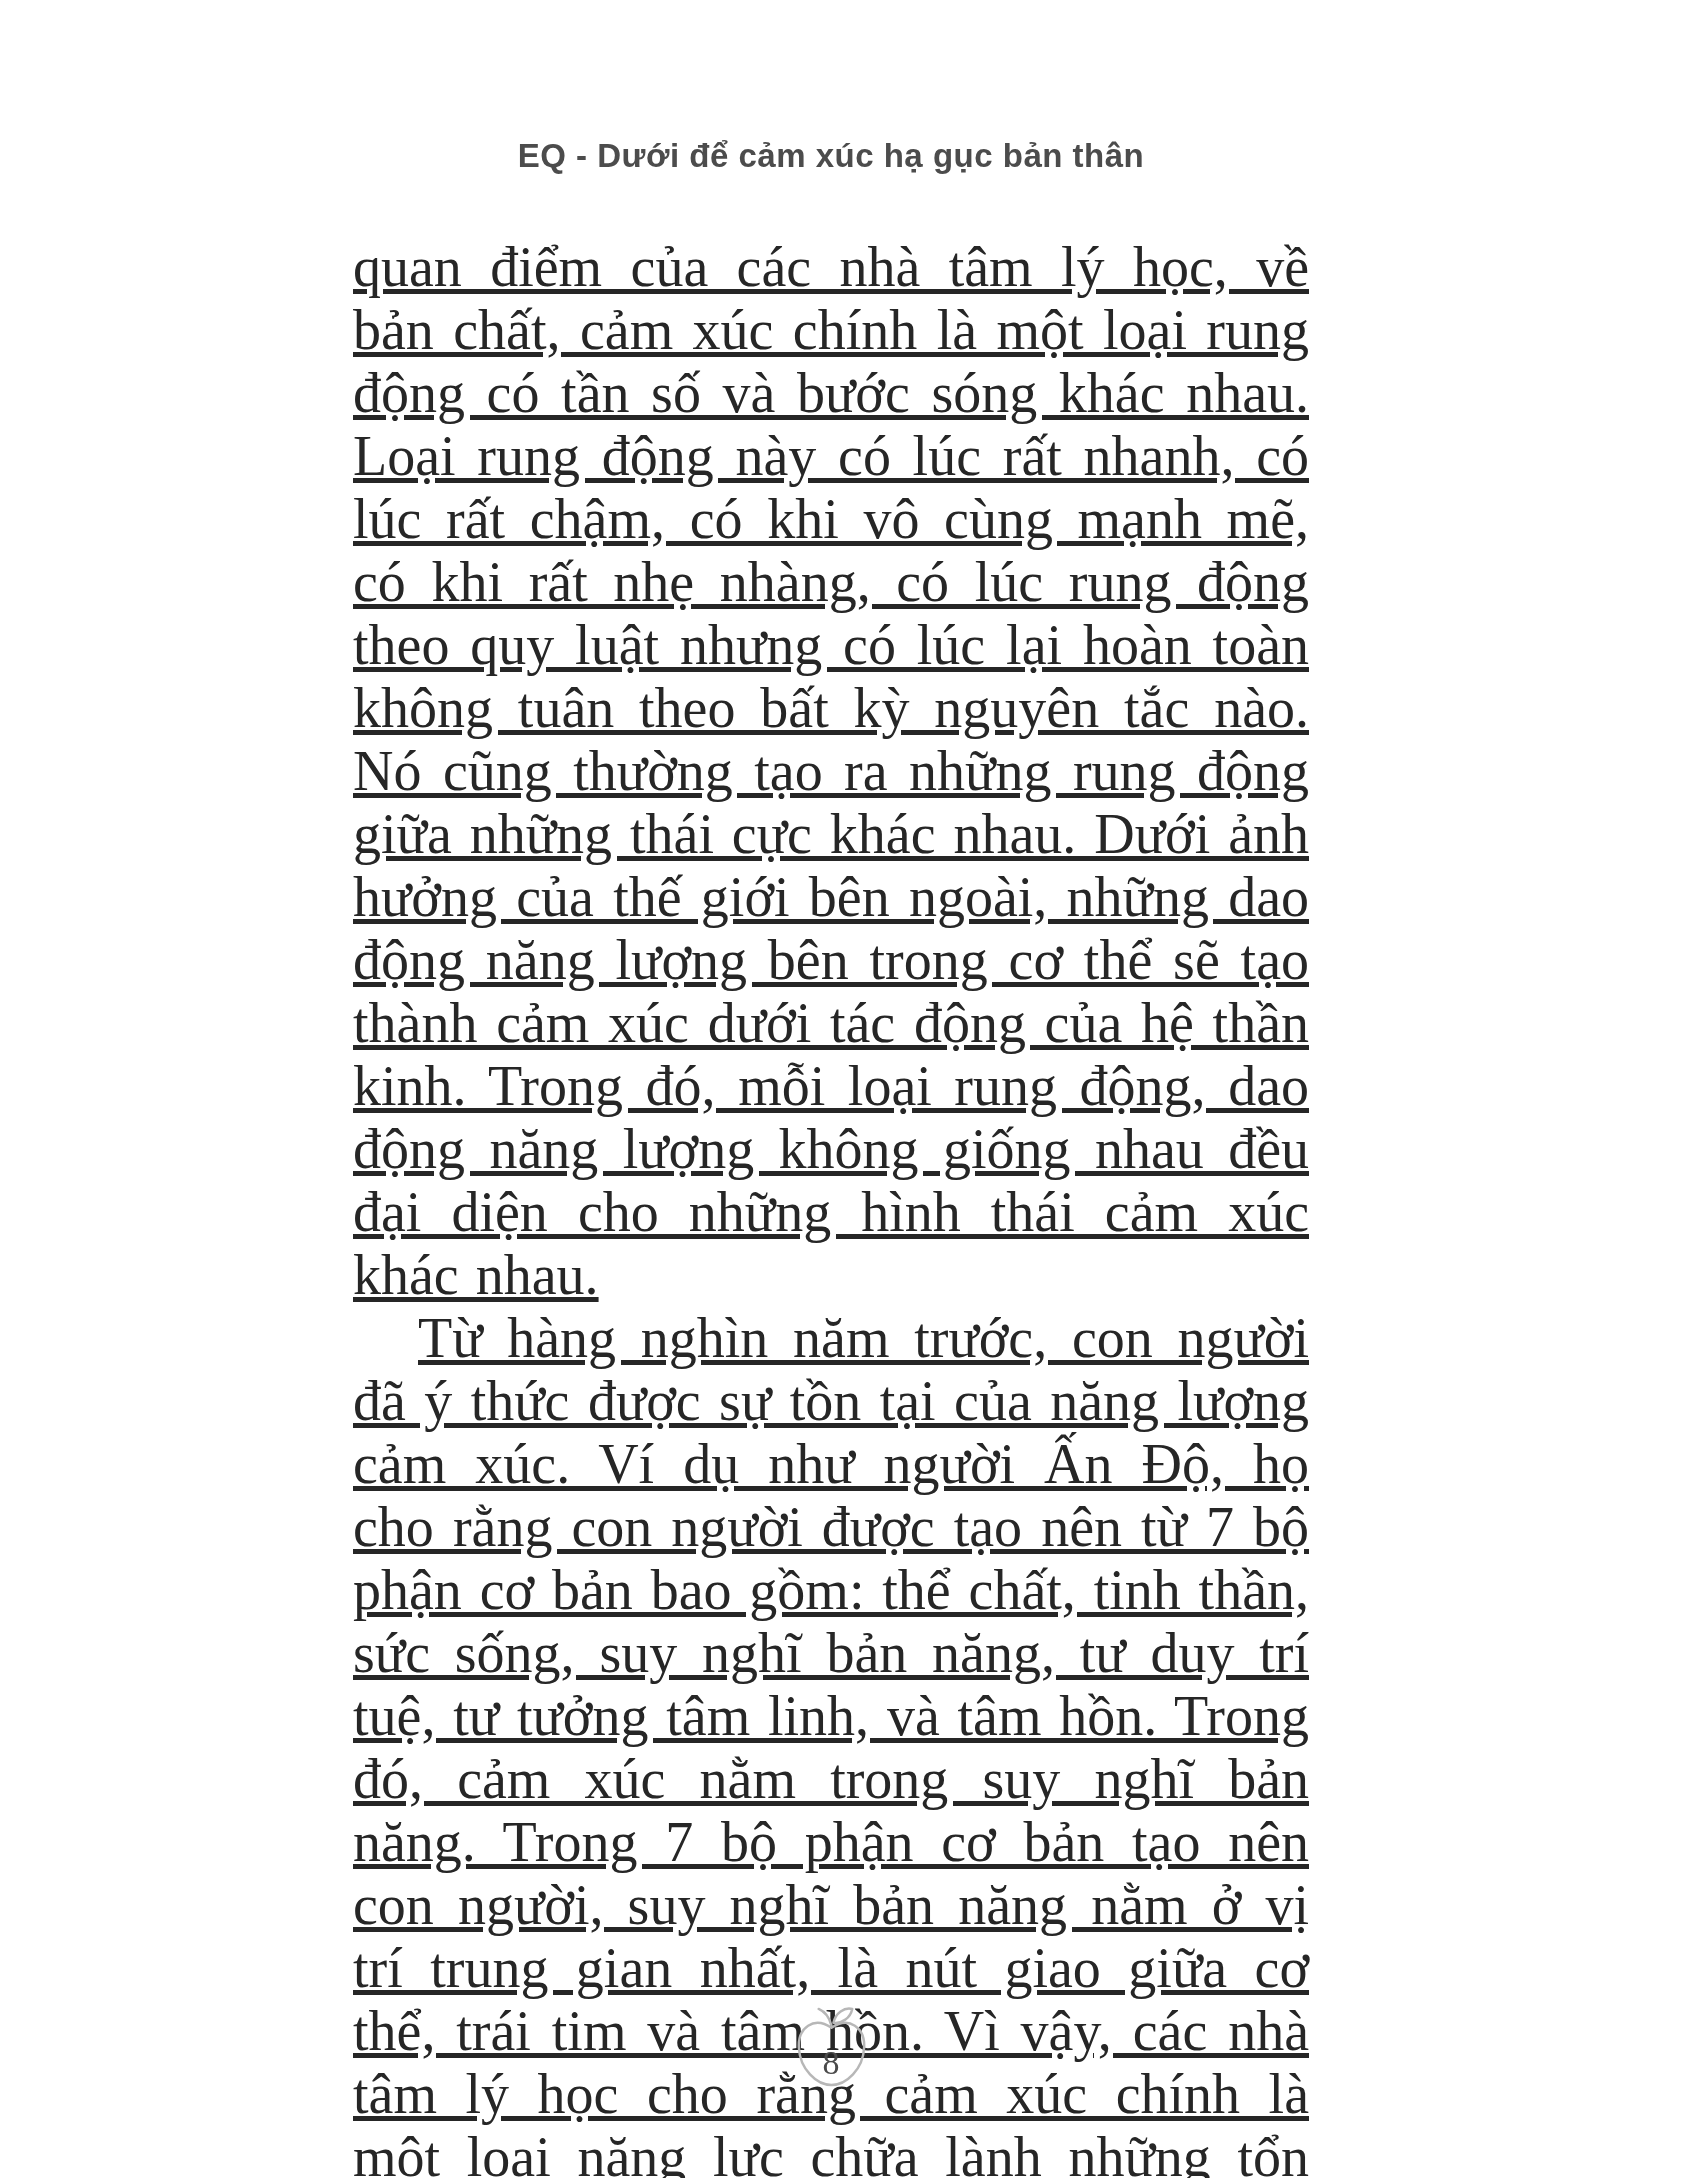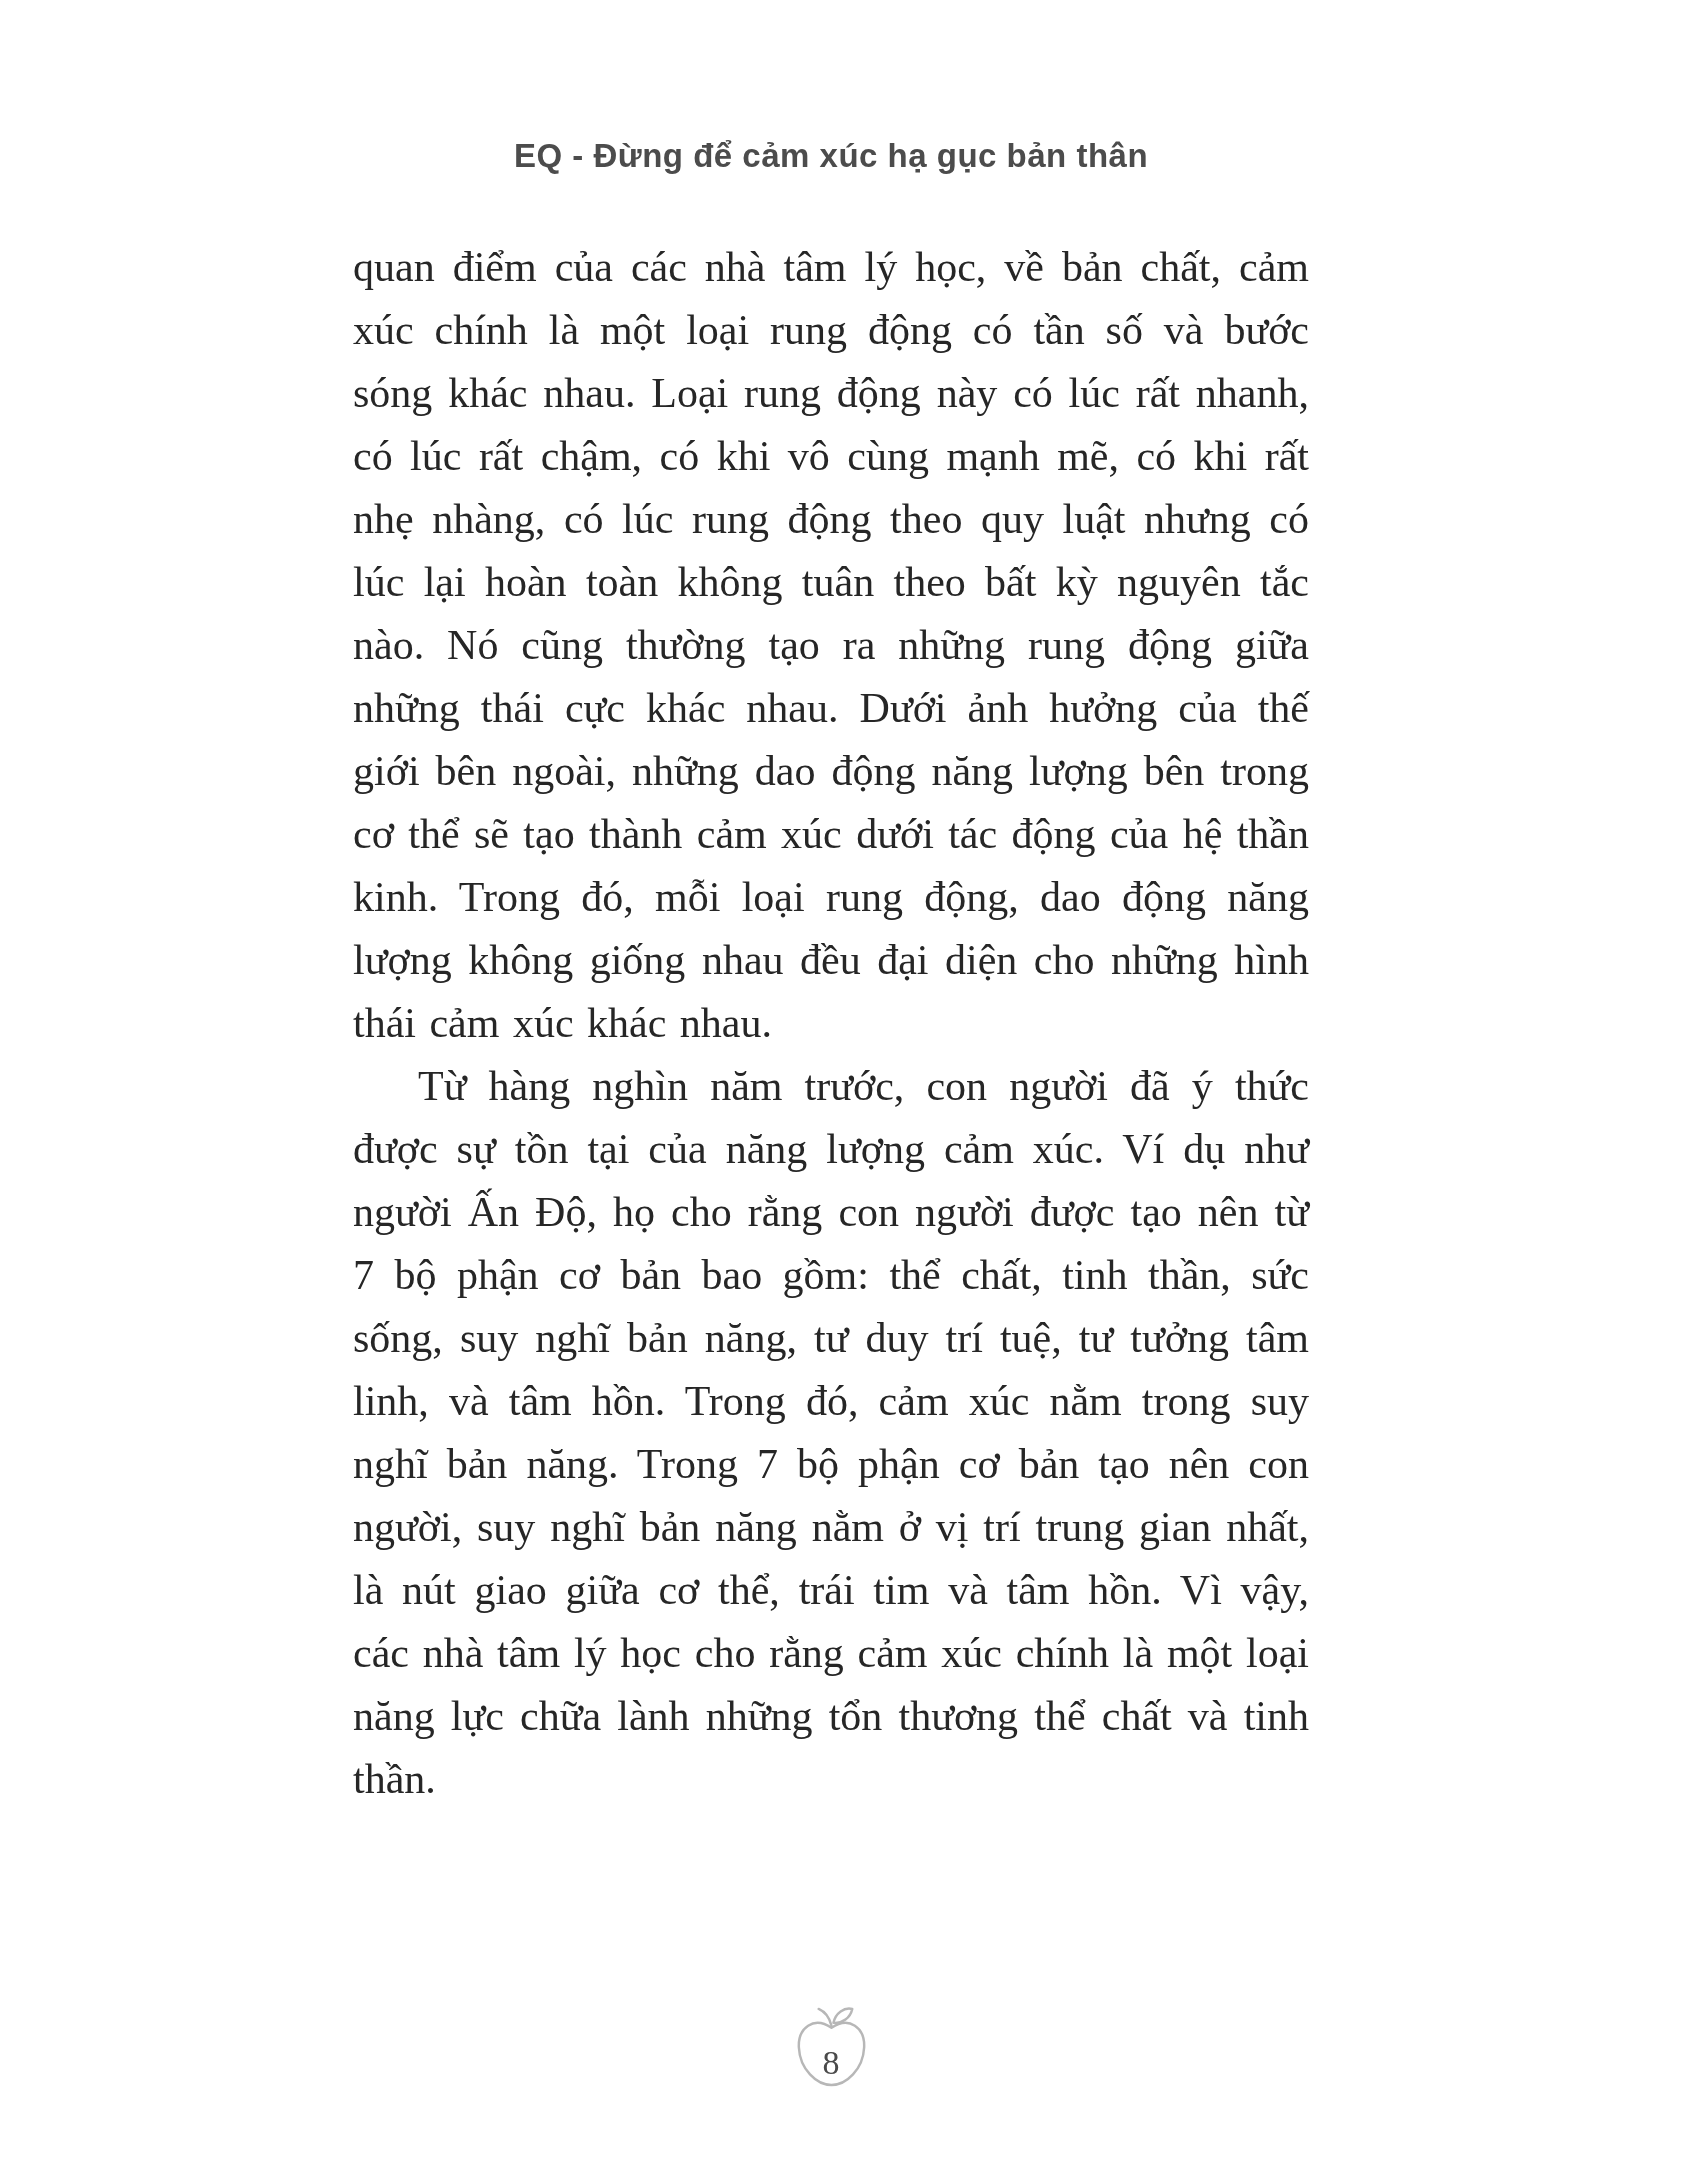"EQ - Đừng để cảm" div.running-header { text: Đừng -> Dưới }
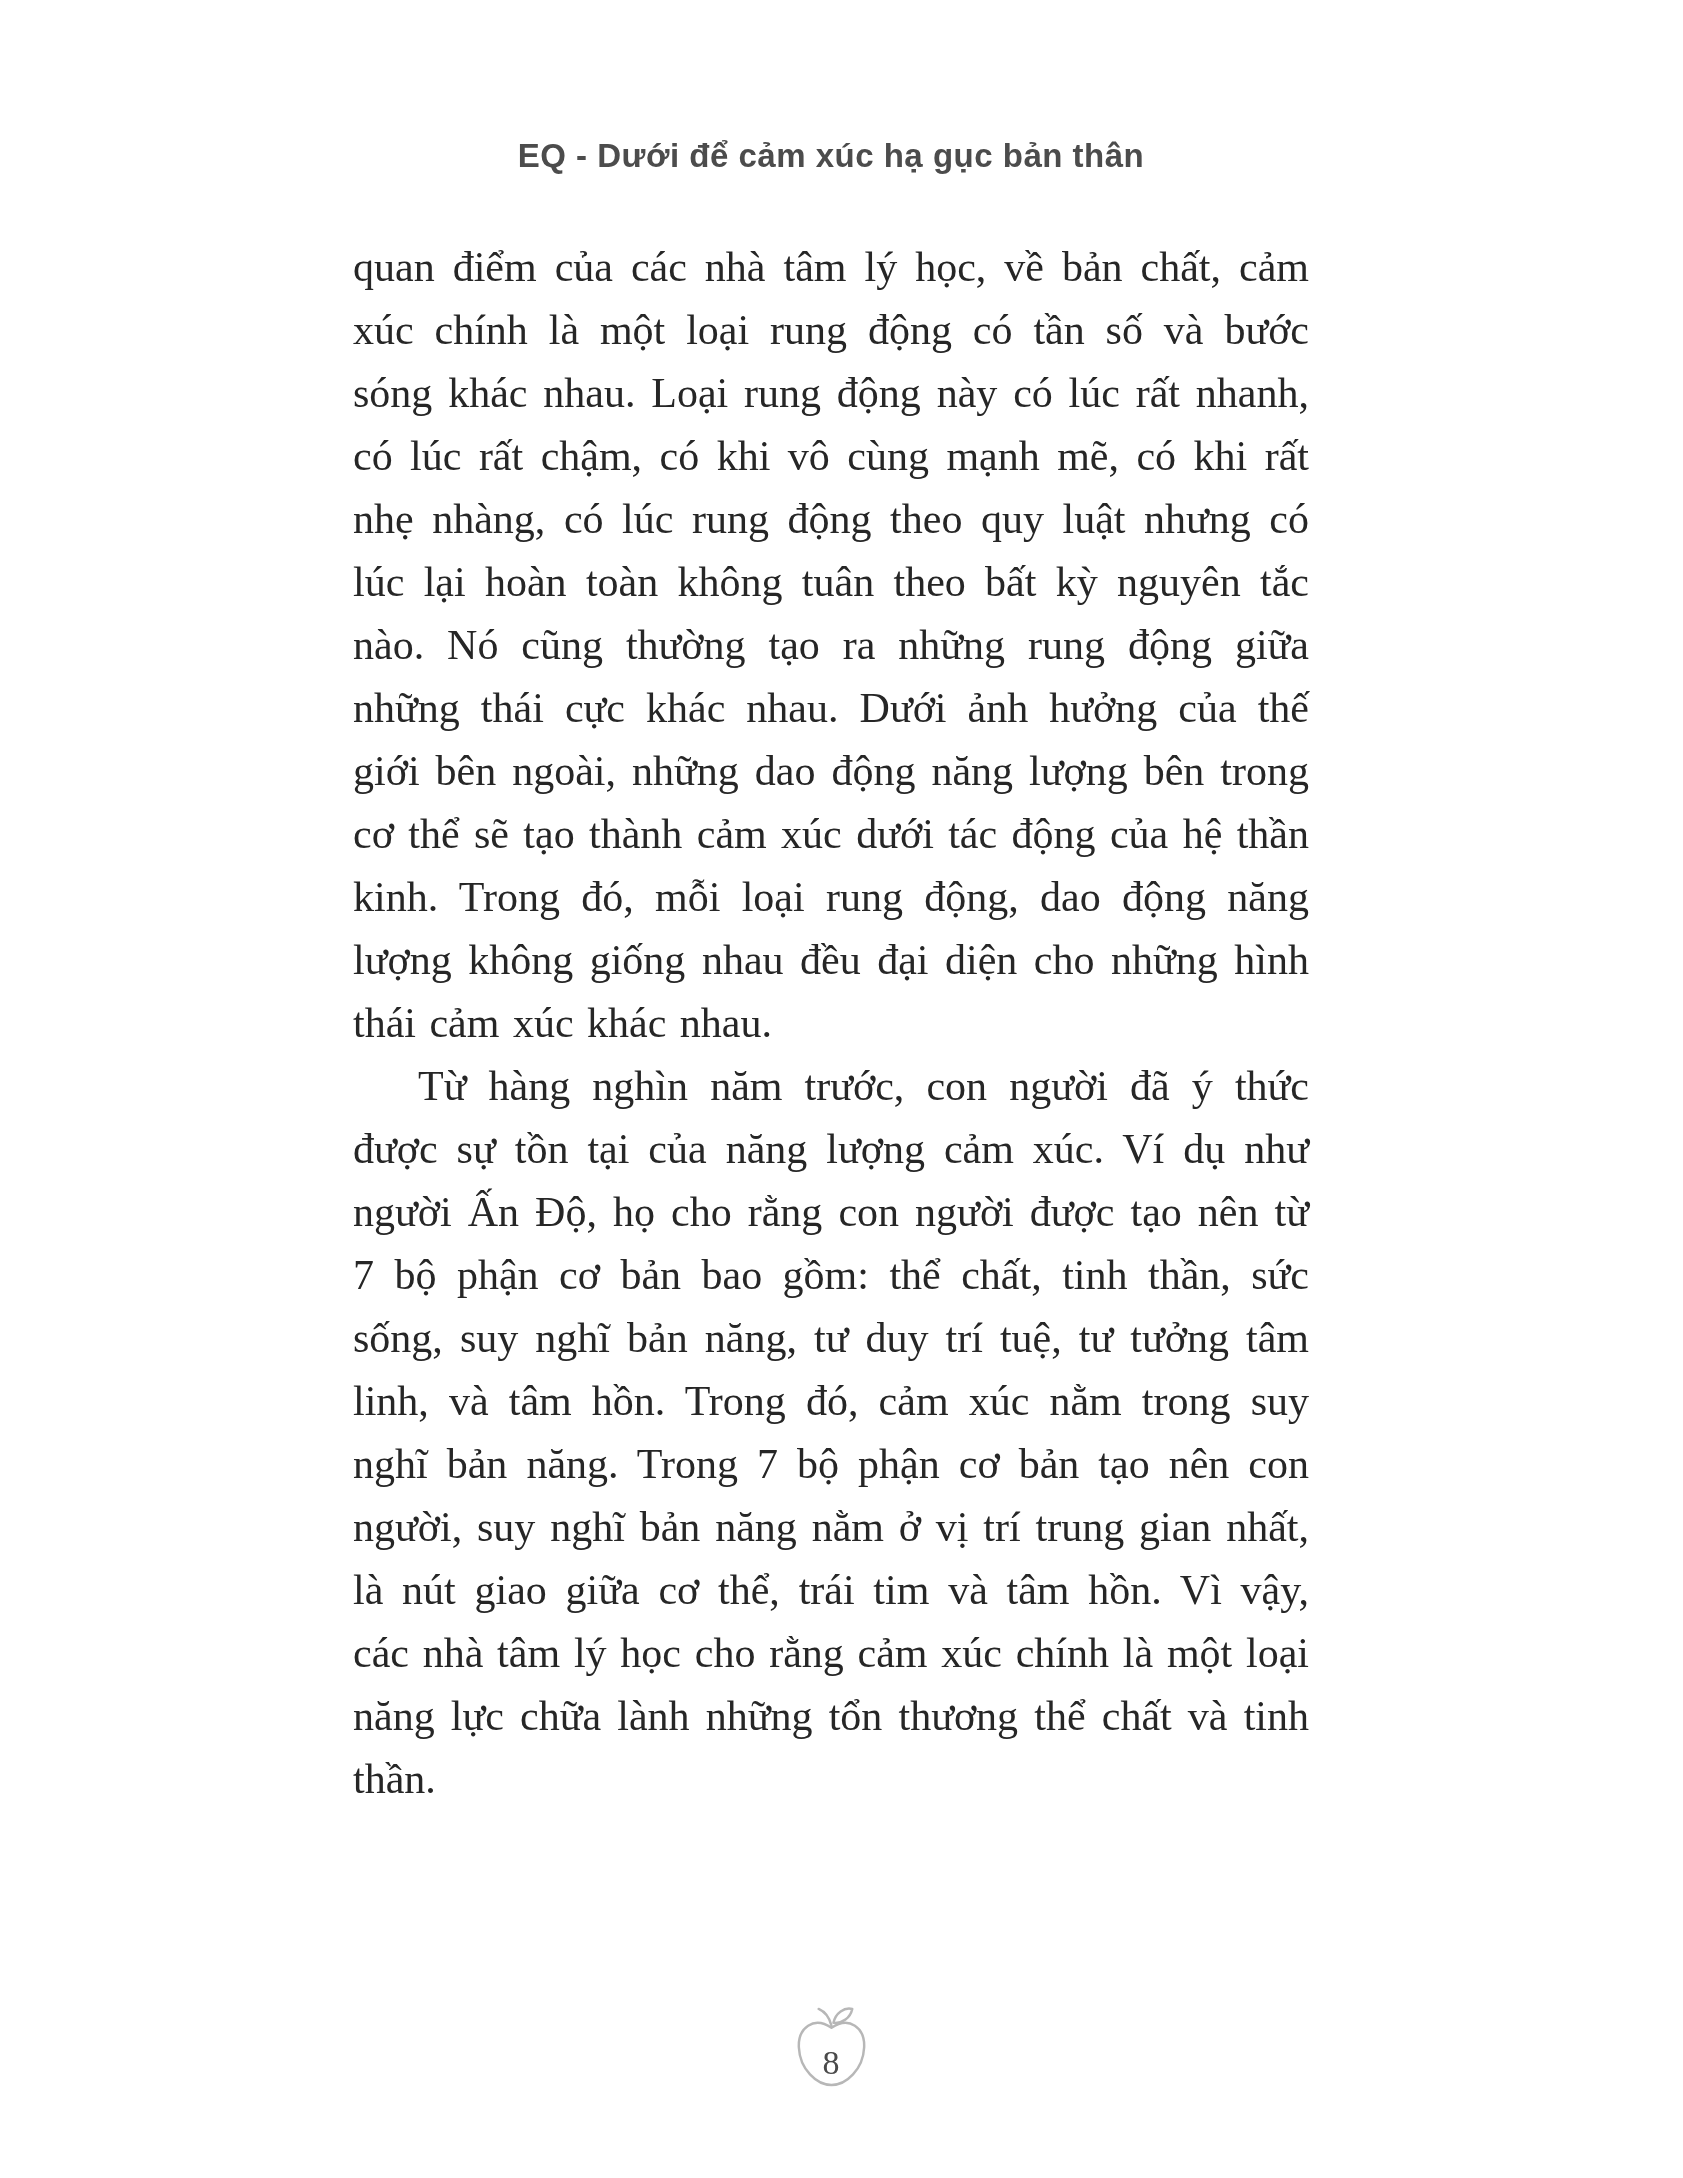"quan điểm của các nhà" p.body-par { font-size: 42px -> 56px; text-decoration: none -> underline }
